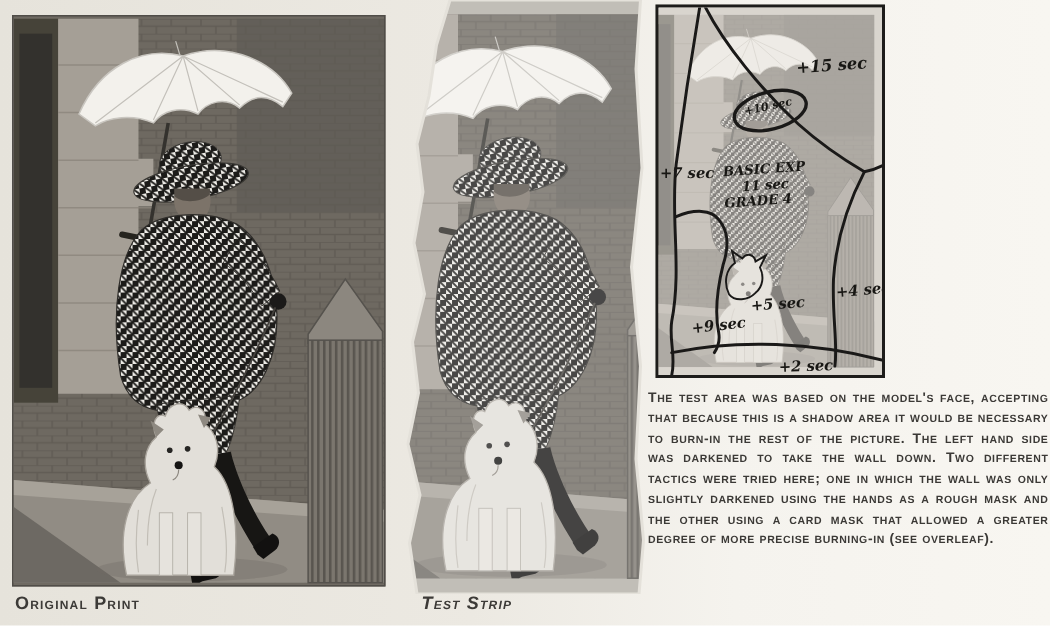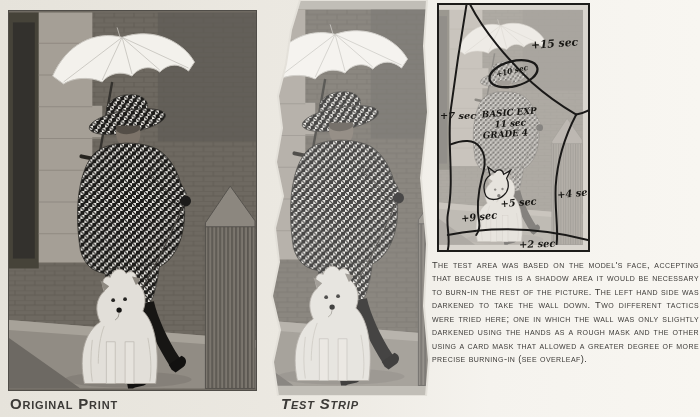"The test area was based" #body-text { font-weight: 400 -> 700 }
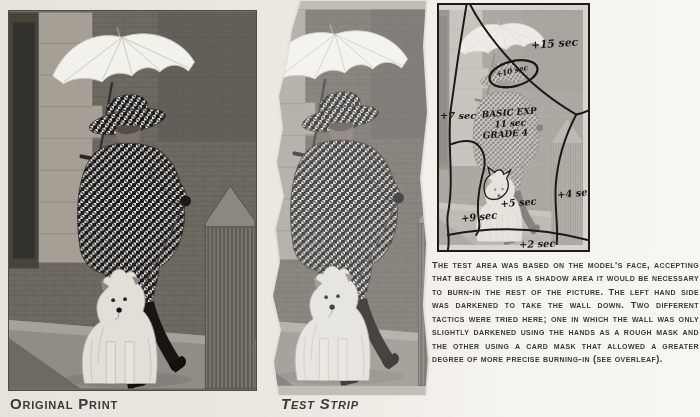"Original Print" .caption { font-size: 15px -> 12px }
